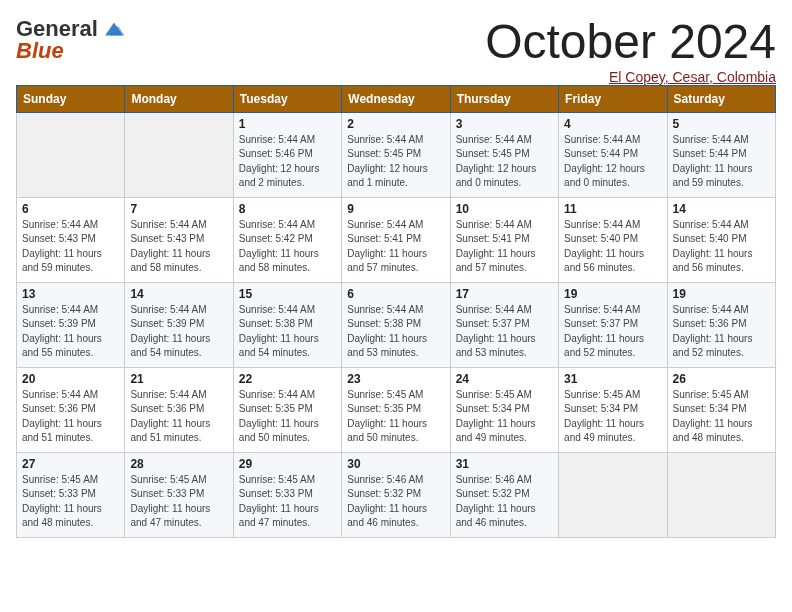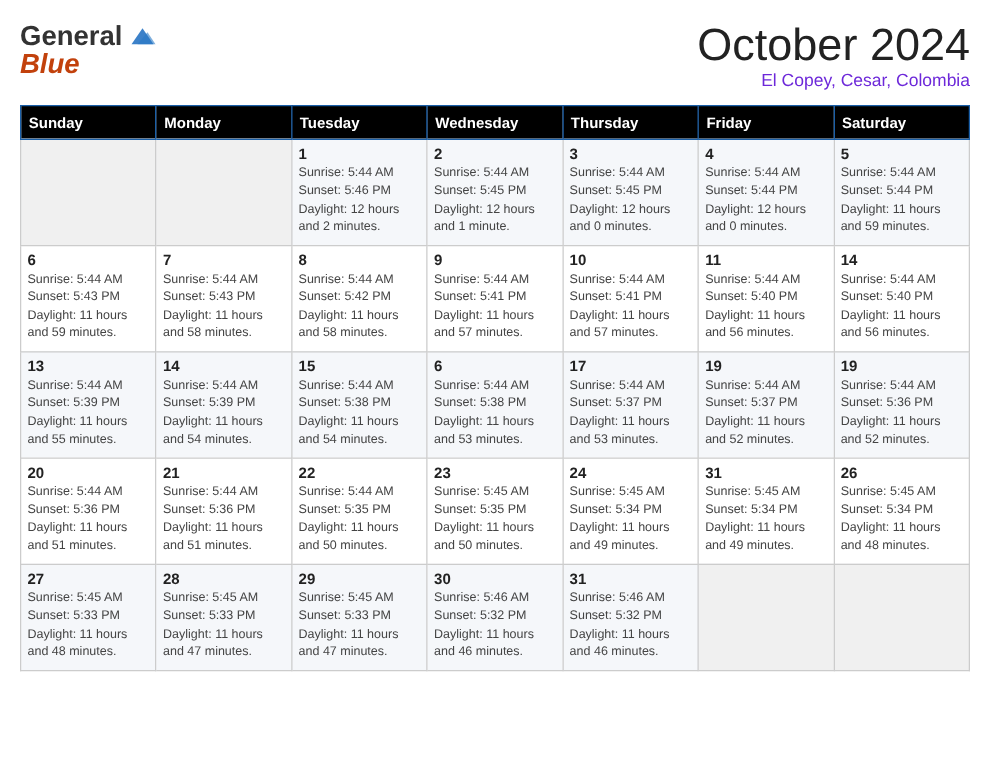"General" .header { margin-bottom: 12px -> none }
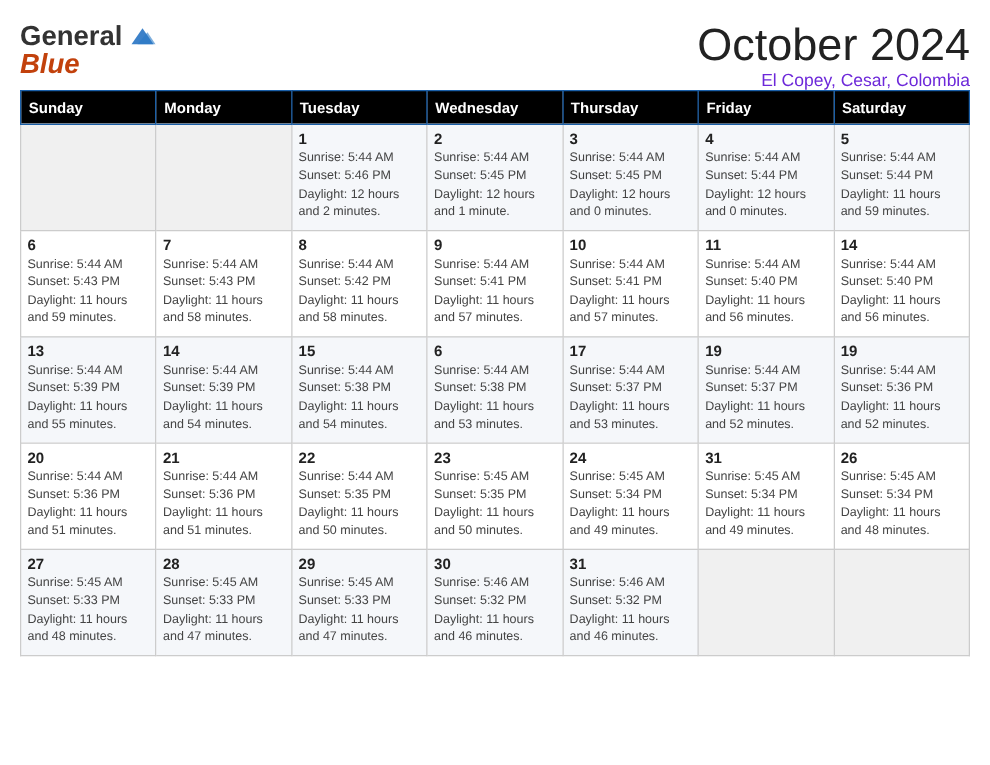"October 2024" .month-title { font-size: 36px -> 48px }
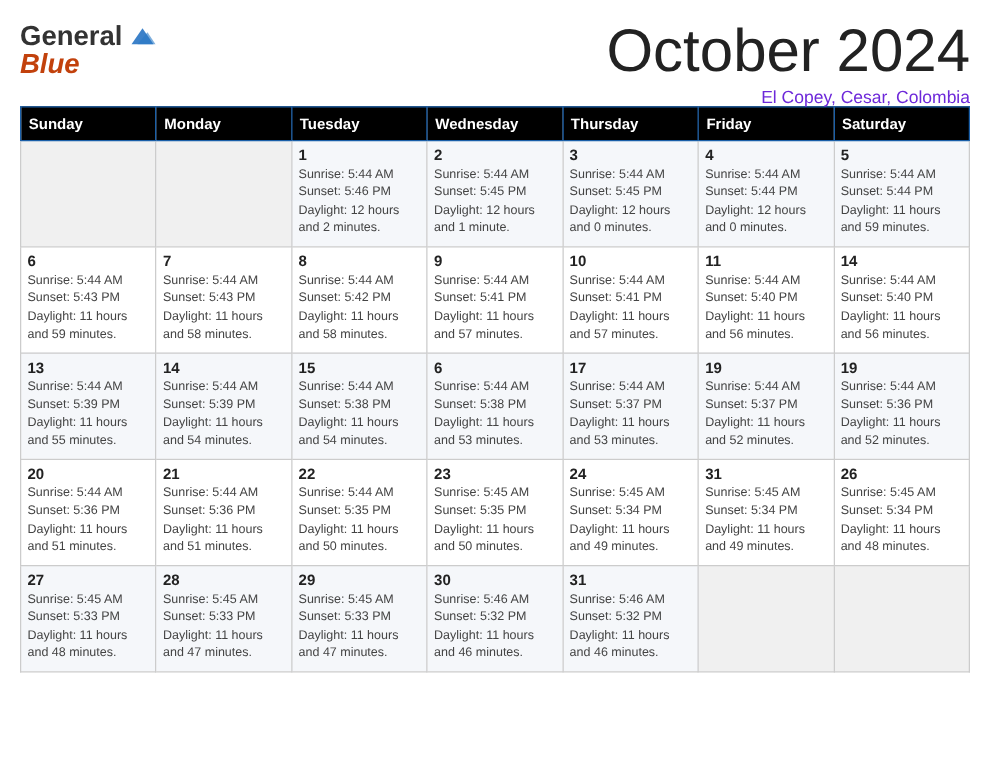"El Copey, Cesar, Colombia" .location { color: #6d28d9 -> #7f1d1d; text-decoration: none -> underline }
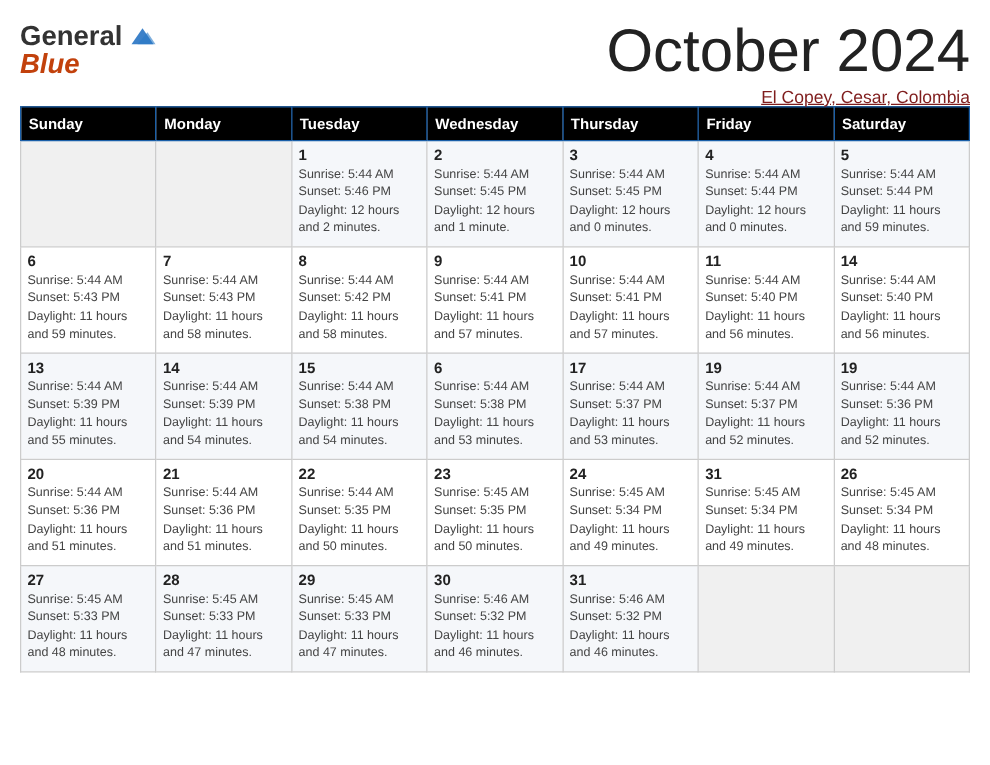"Sunday" thead tr { background-color: #000000 -> #a16207 }
